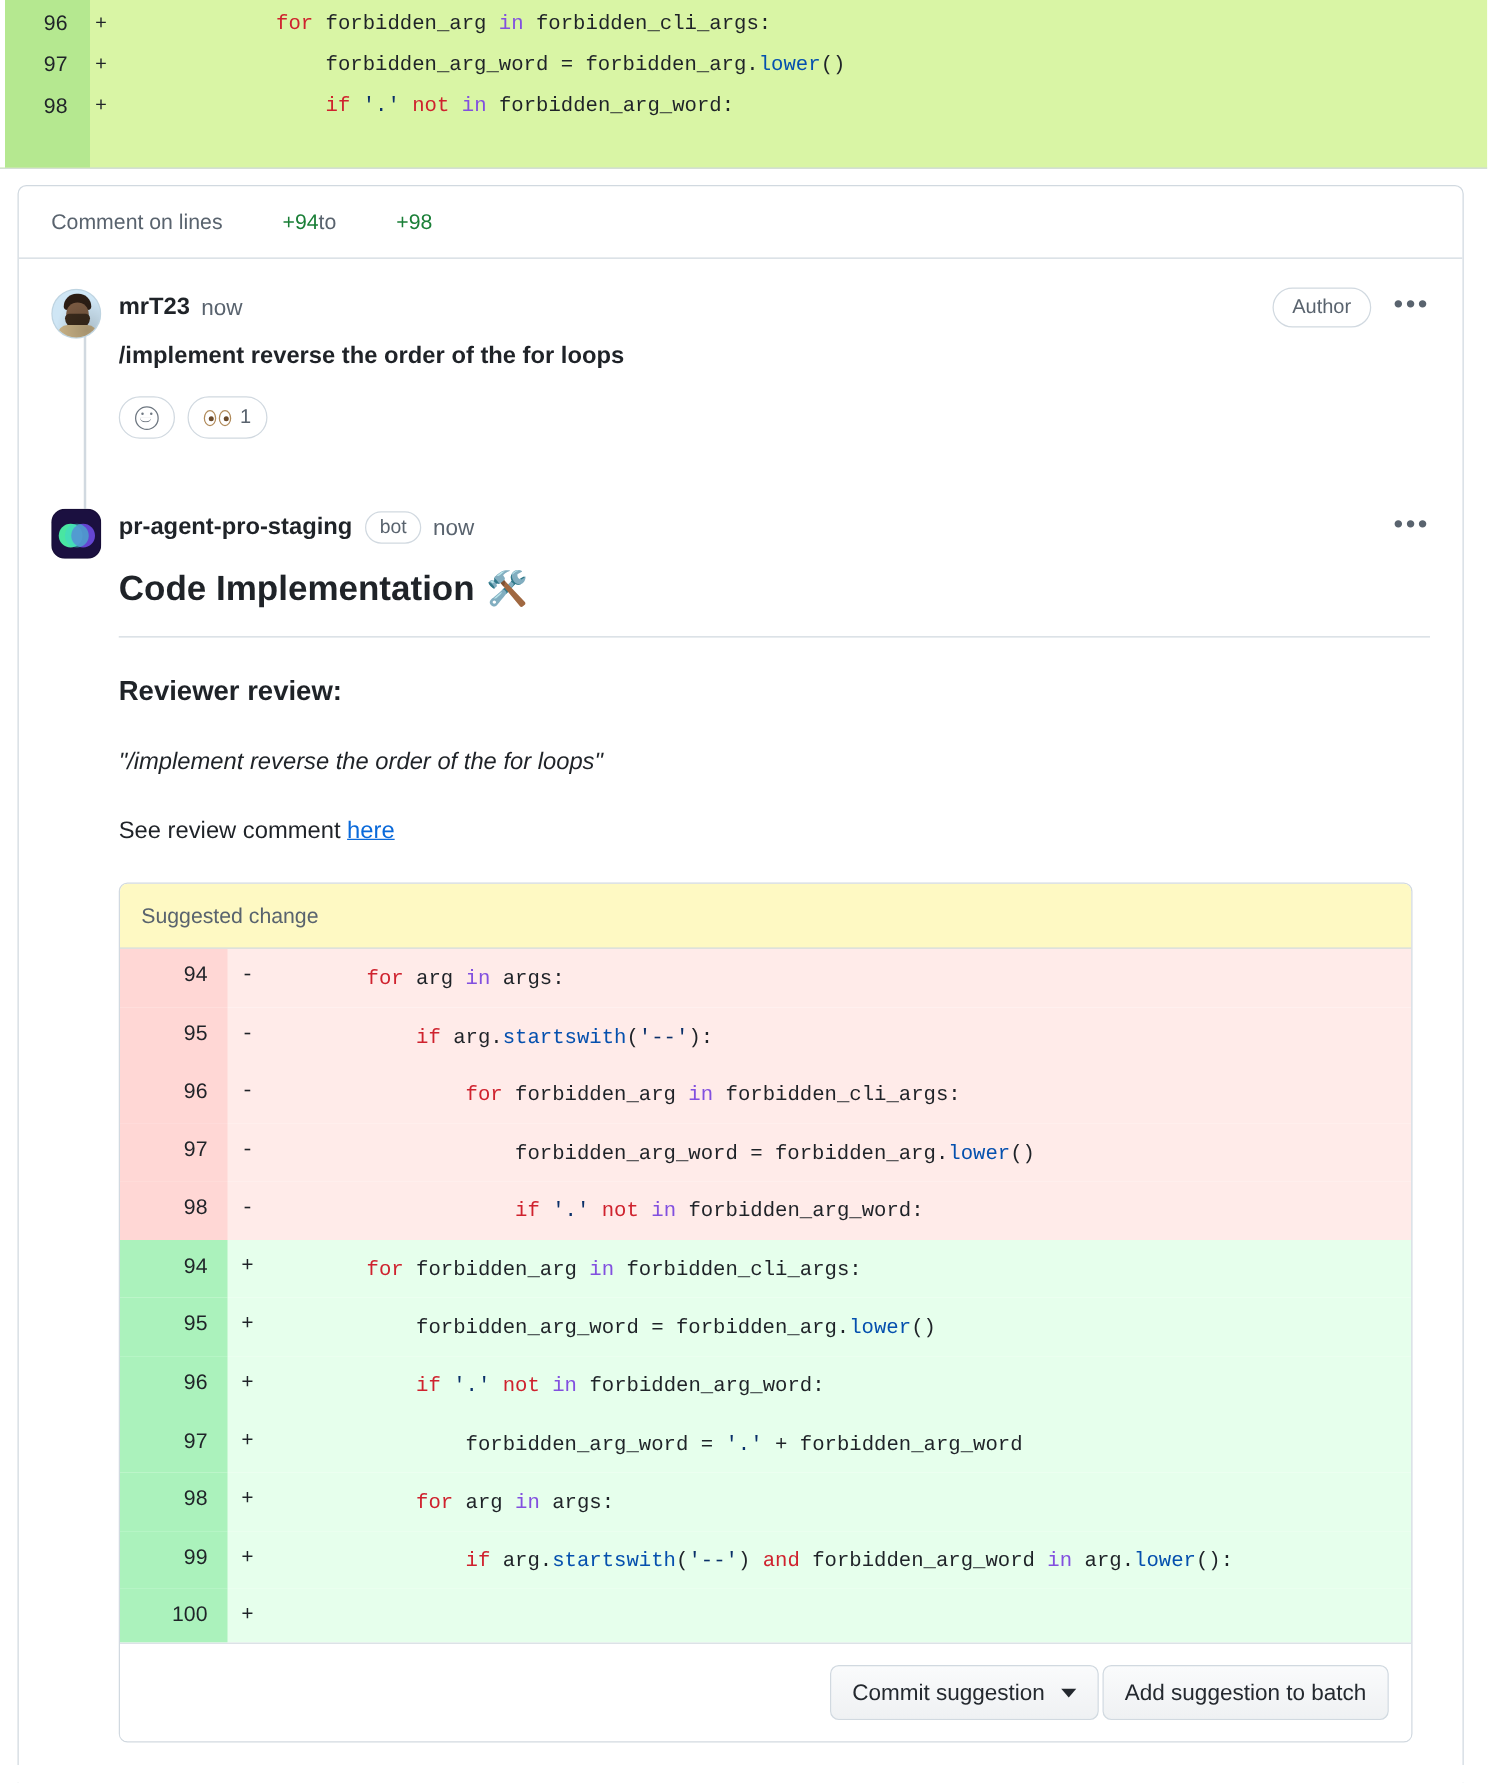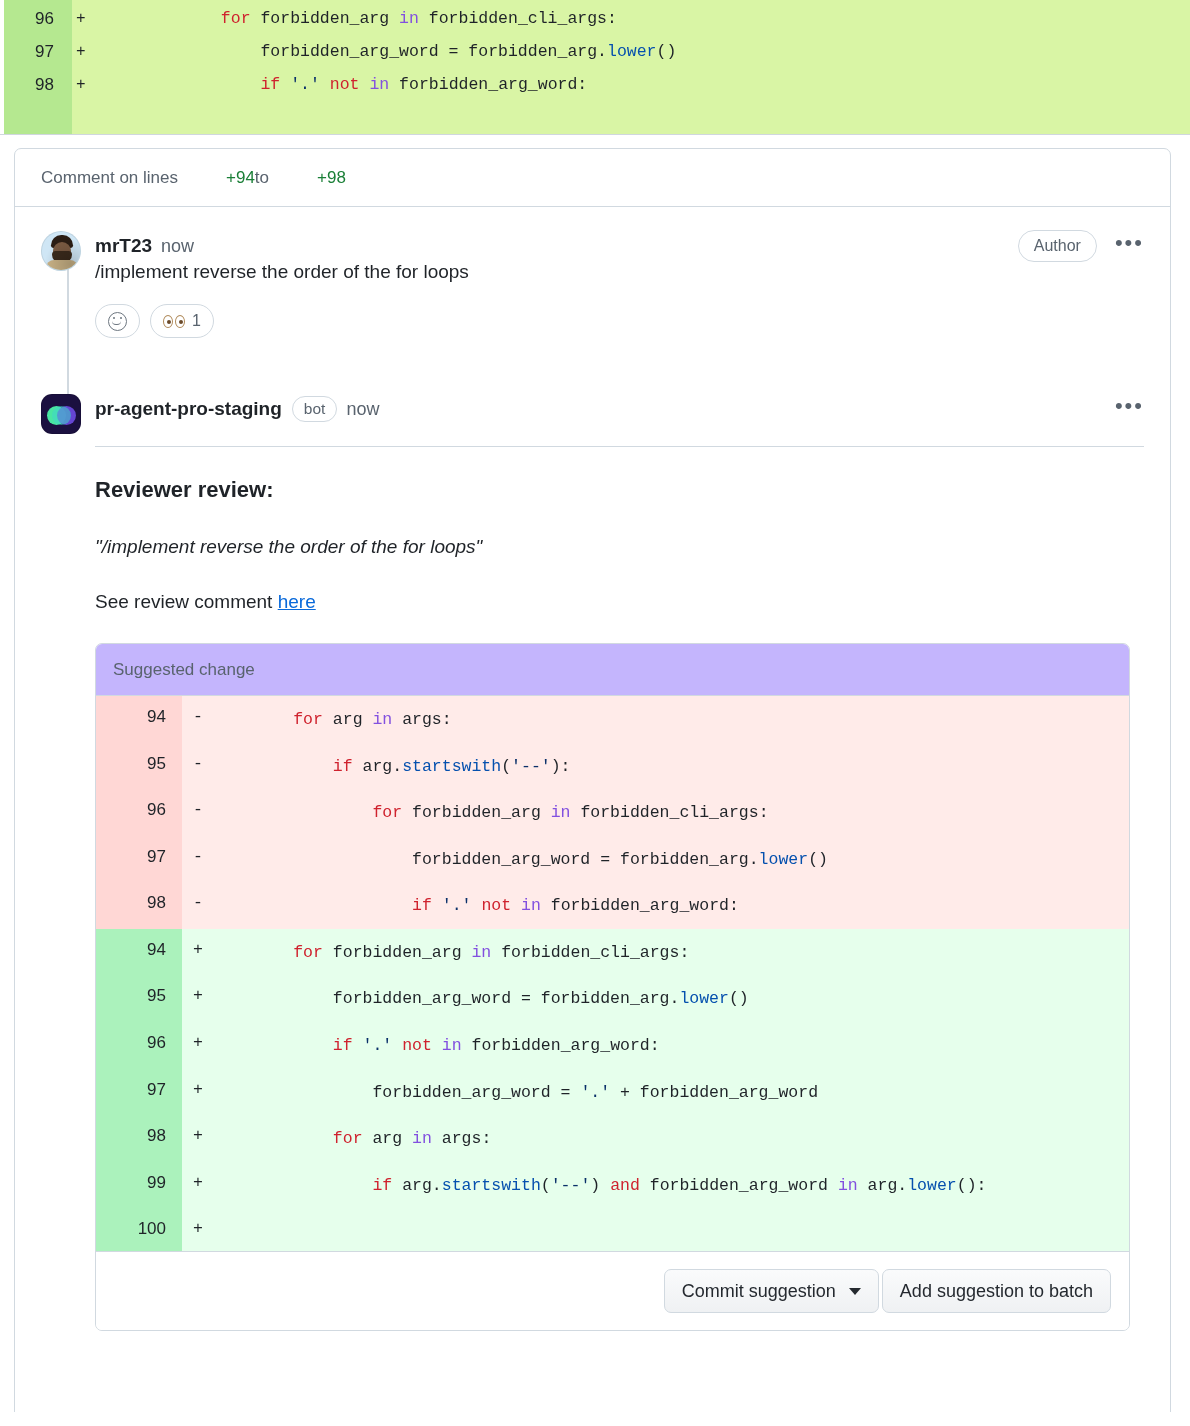"/implement reverse the order of" .cmt-text { font-weight: none -> bold; margin-top: 0 -> 13px }
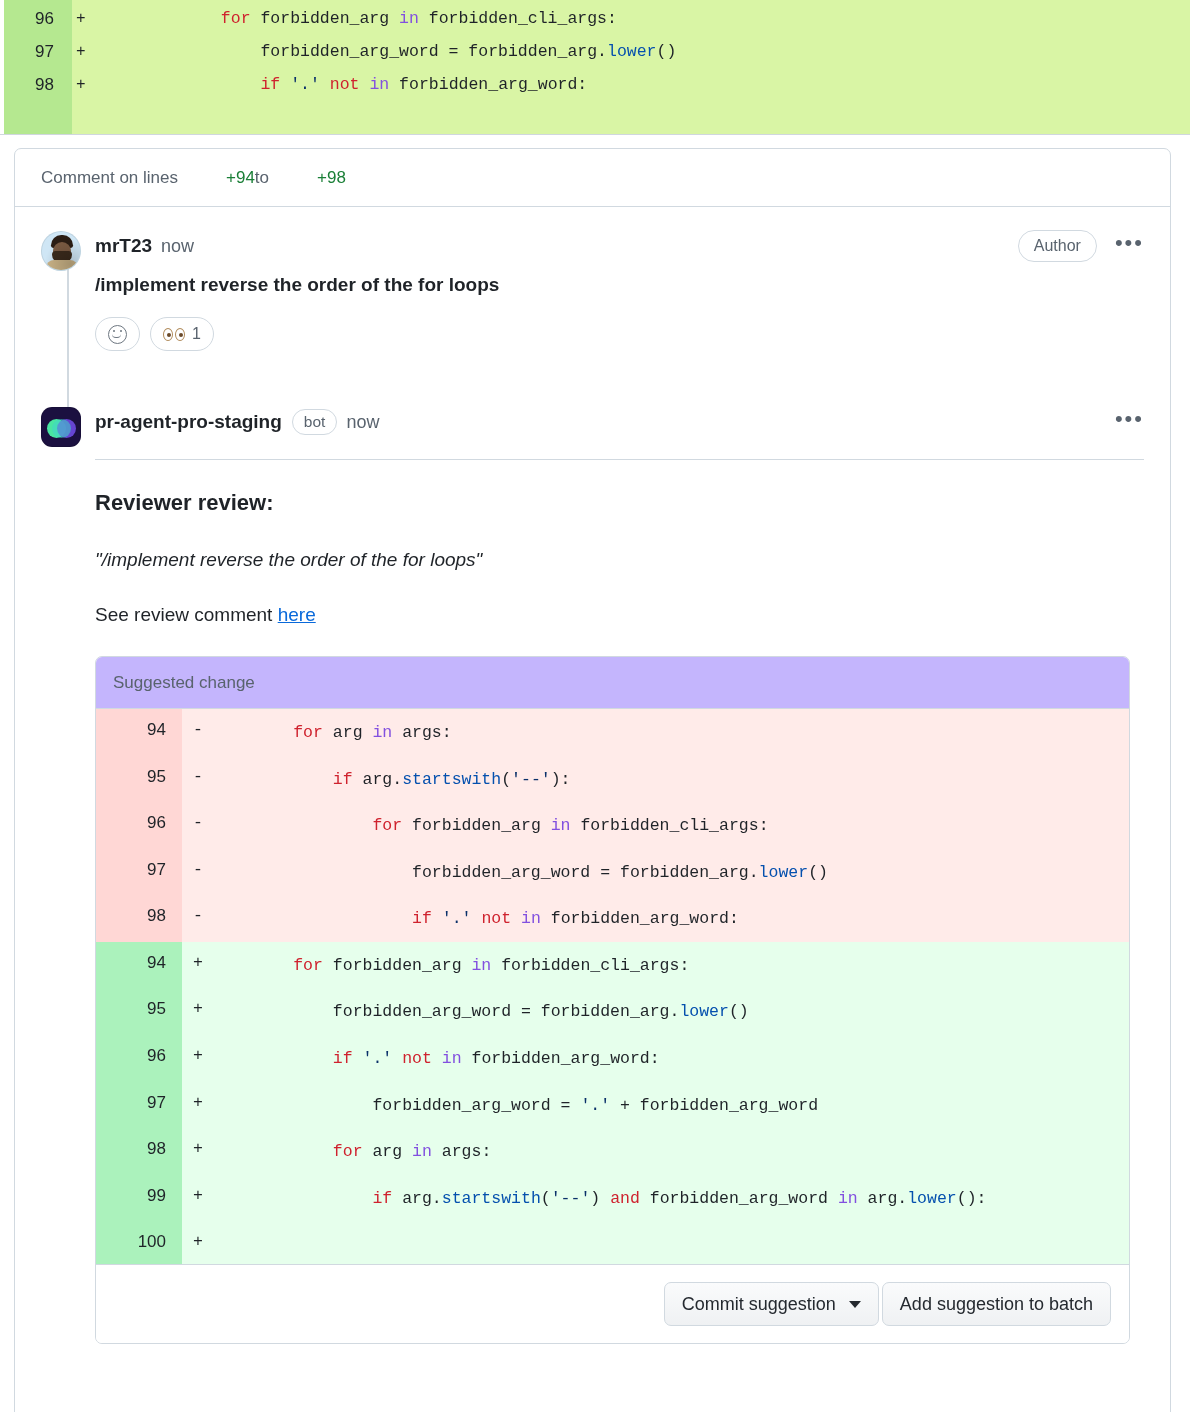"Code Implementation" div.h-title { html: none -> <div> <span>Code Implementation</span> <span>🛠️</span> </div> }
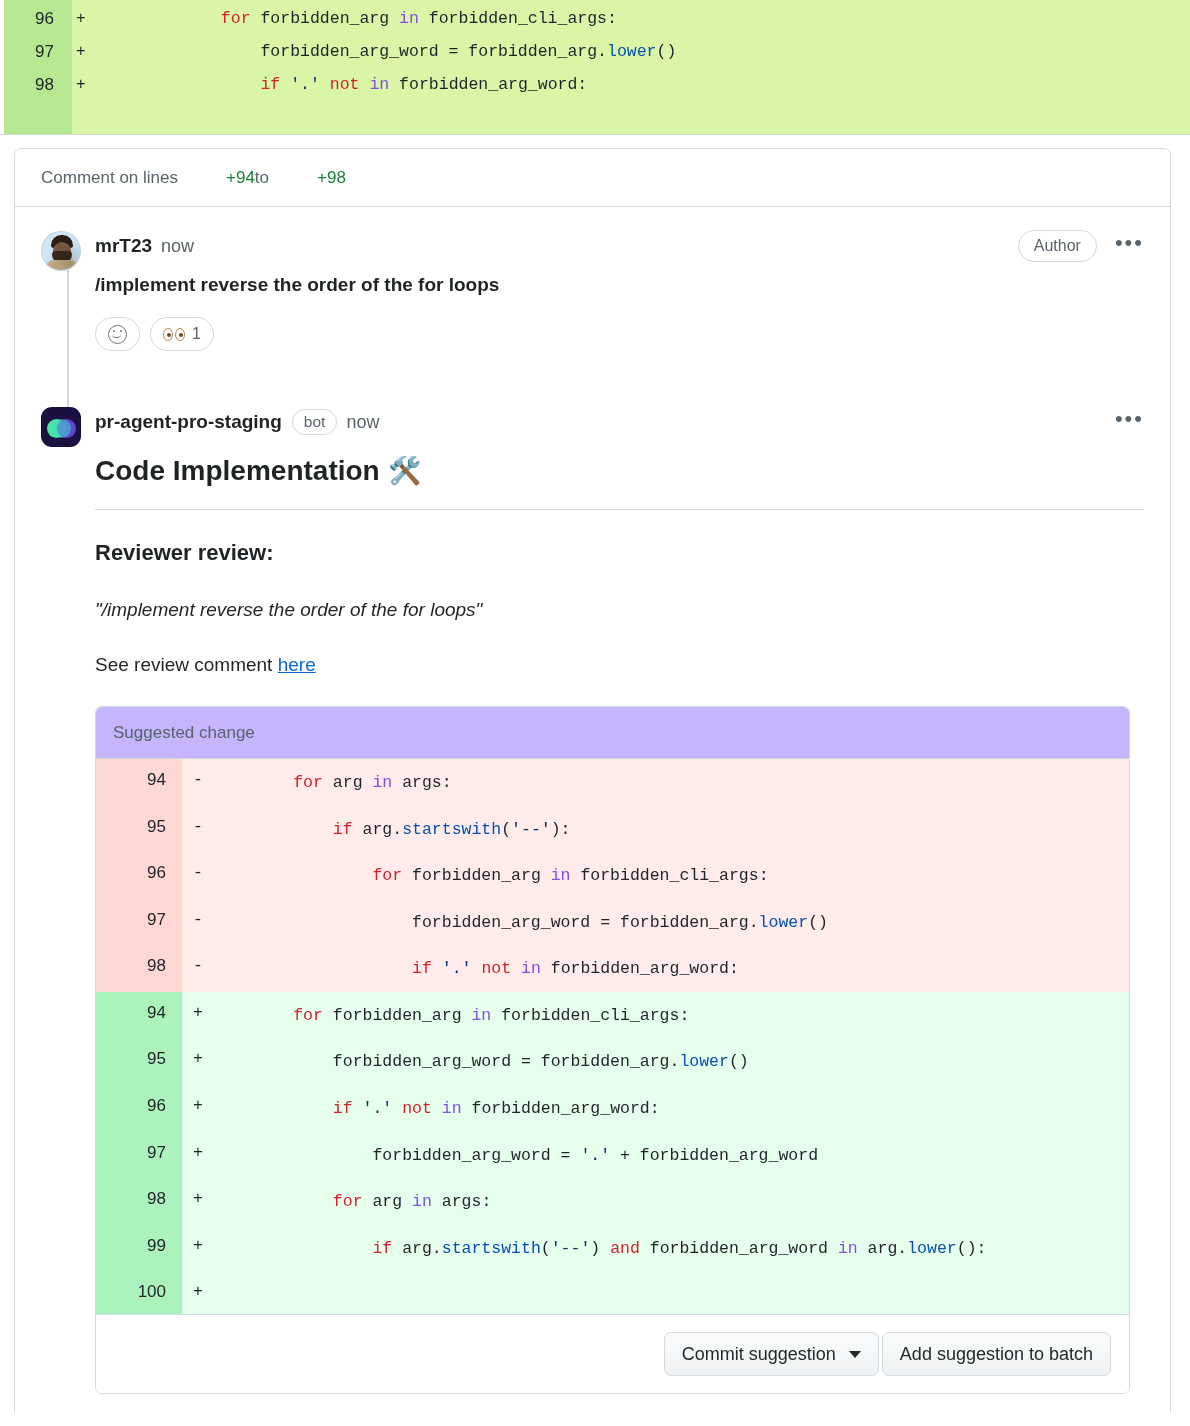"Suggested change" .sugg-head { background: #c4b5fd -> #fef9c3 }
